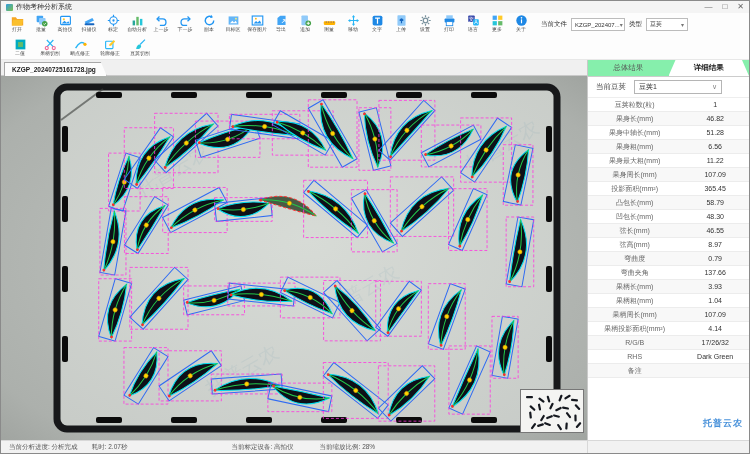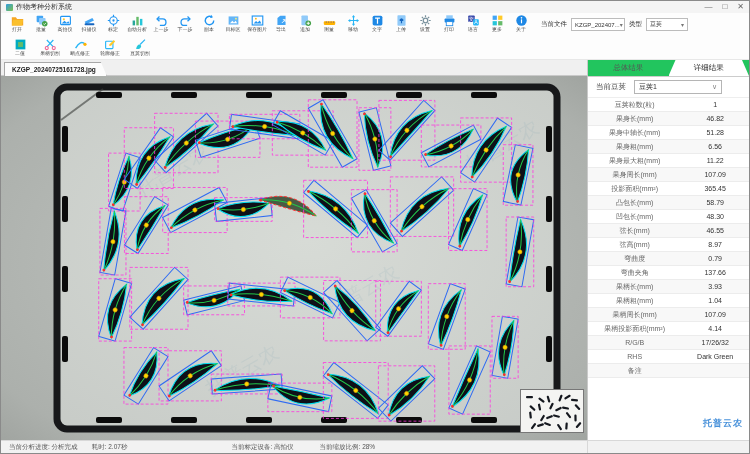"总体结果" .panel-tabs { background: #22c55e -> #86efac }
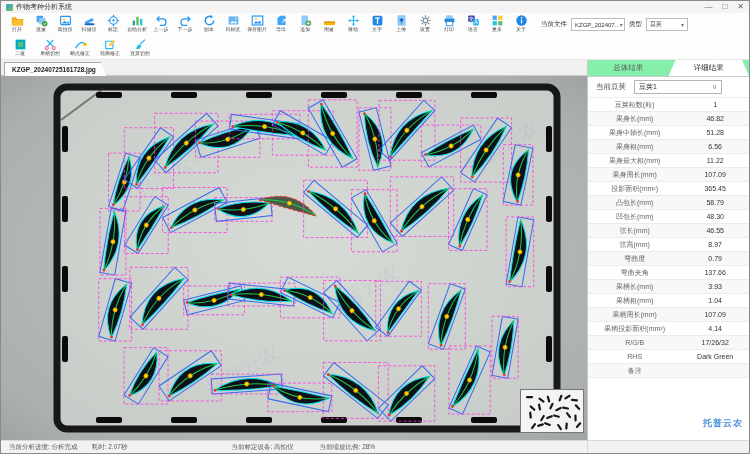"详细结果" .panel-tab.active { font-weight: normal -> bold }
